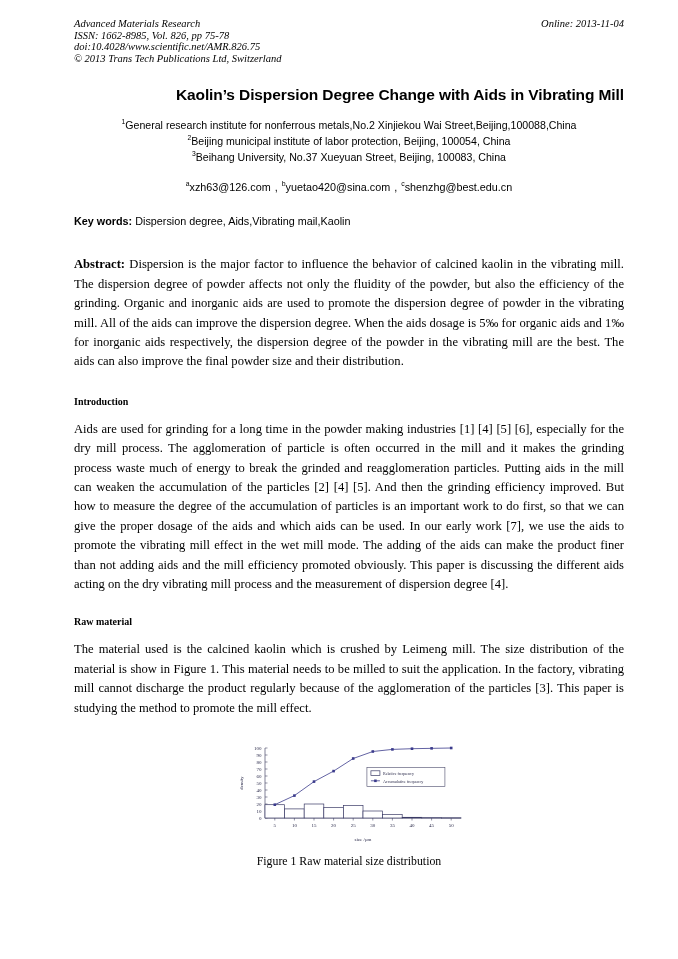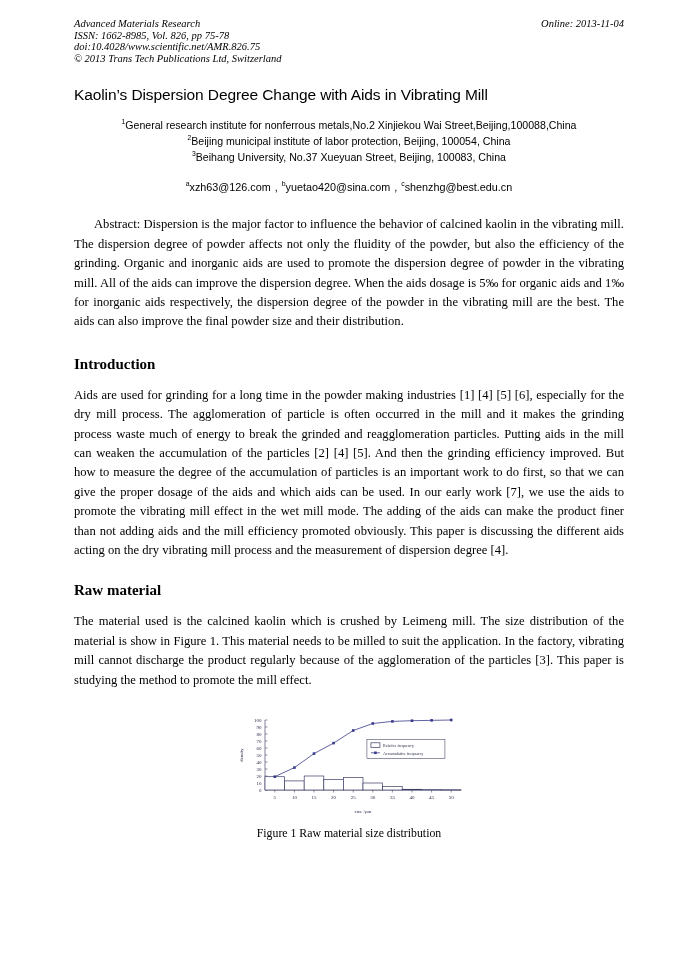"Kaolin’s Dispersion Degree Change with" .paper-title { font-weight: normal -> bold; text-align: left -> right }
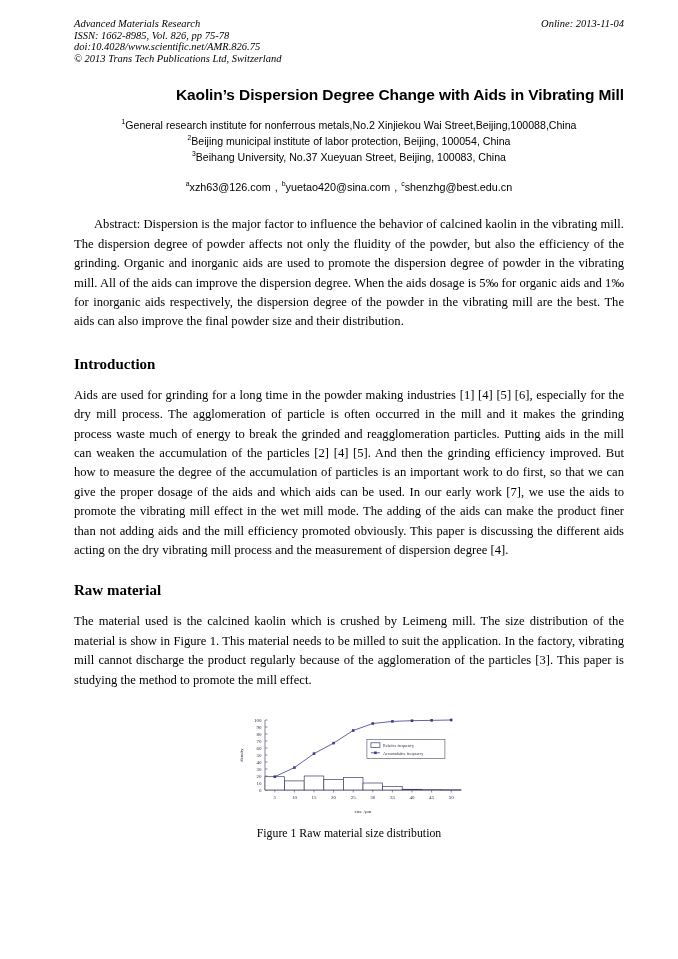"Key words: Dispersion degree," div.keywords { html: none -> <div> <span>Key words:</span> <span>Dispersion degree, Aids,Vibrating mail,Kaolin</span> </div> }
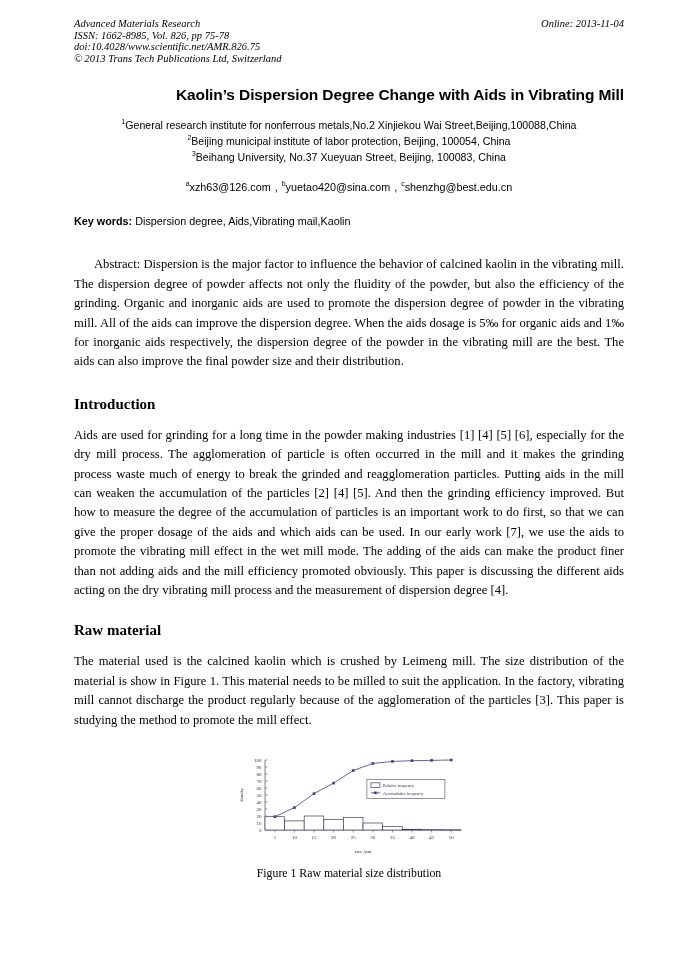"Abstract:" .abstract .ab-label { font-weight: normal -> bold; margin-left: 20px -> none }
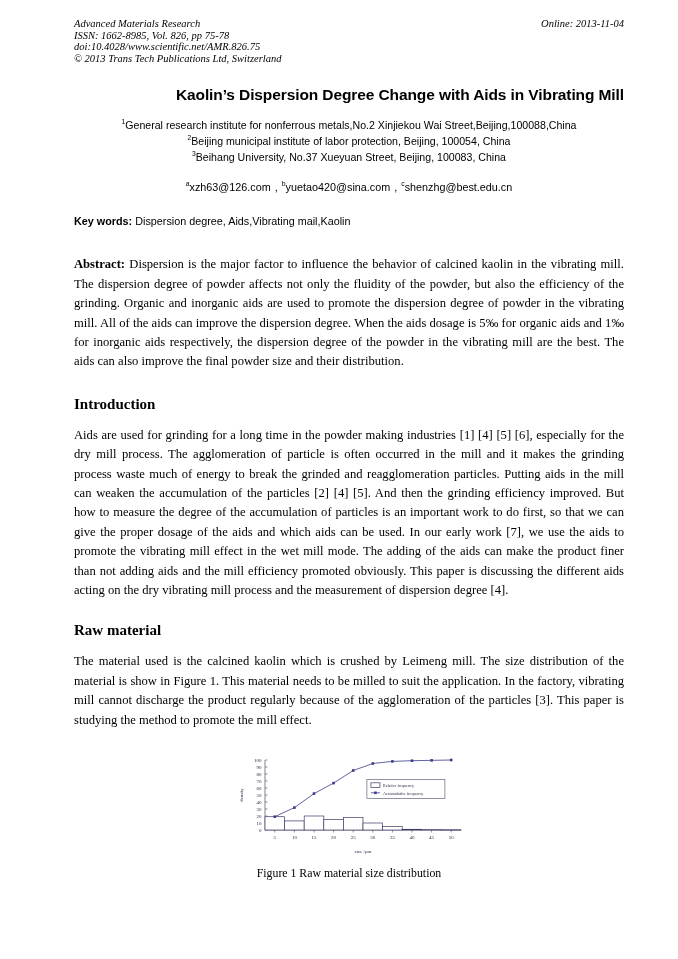"Introduction" h2.section { font-size: 15px -> 10px }
